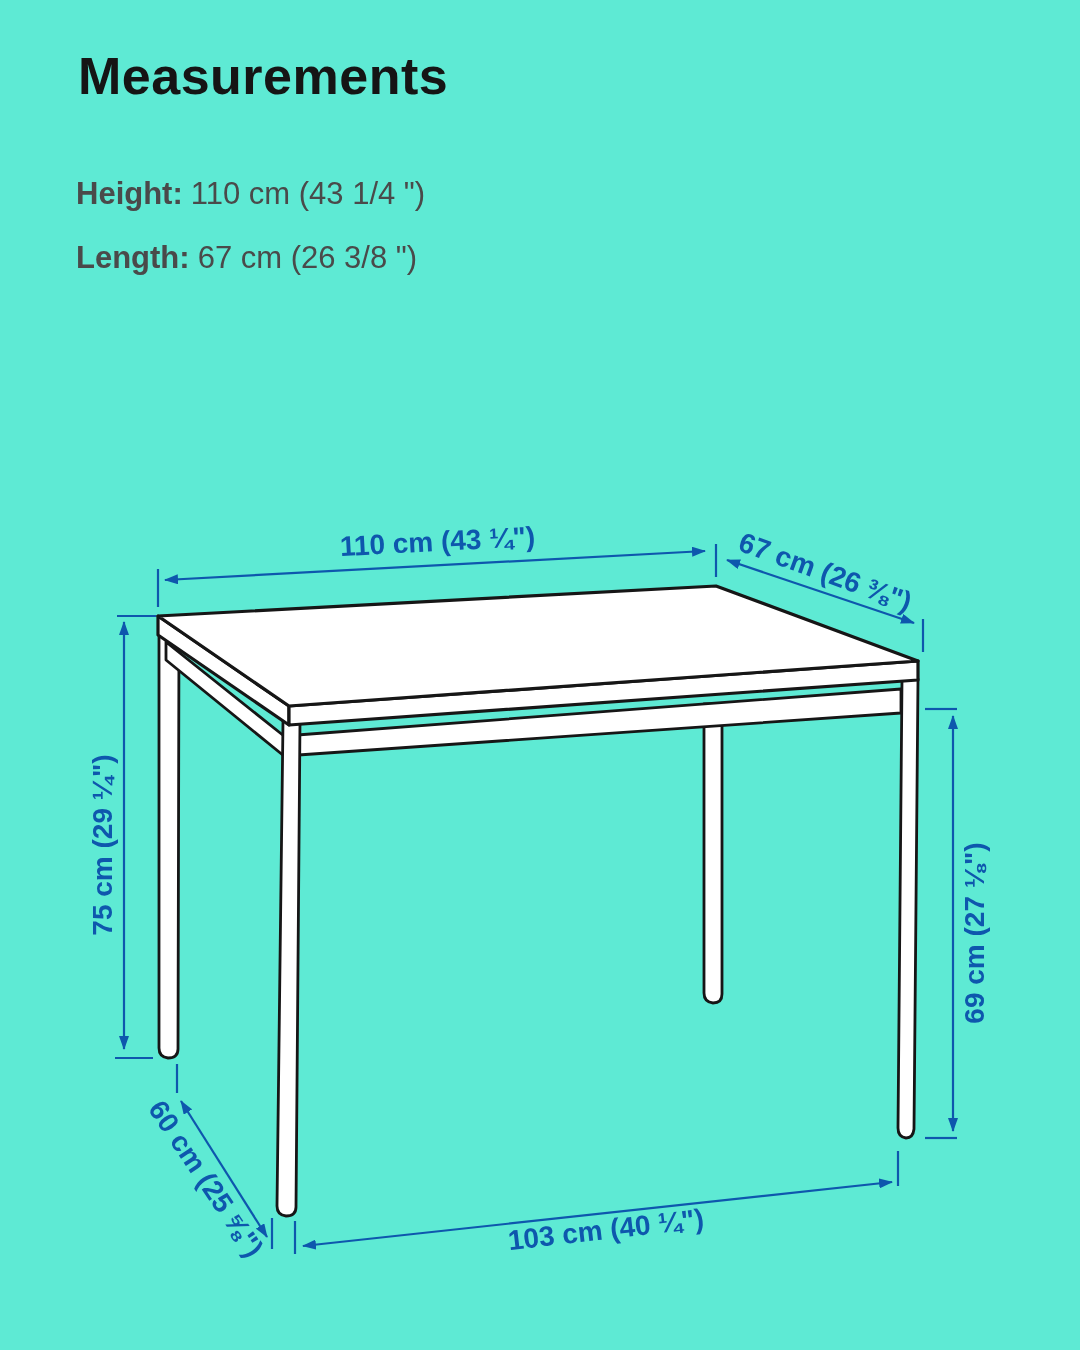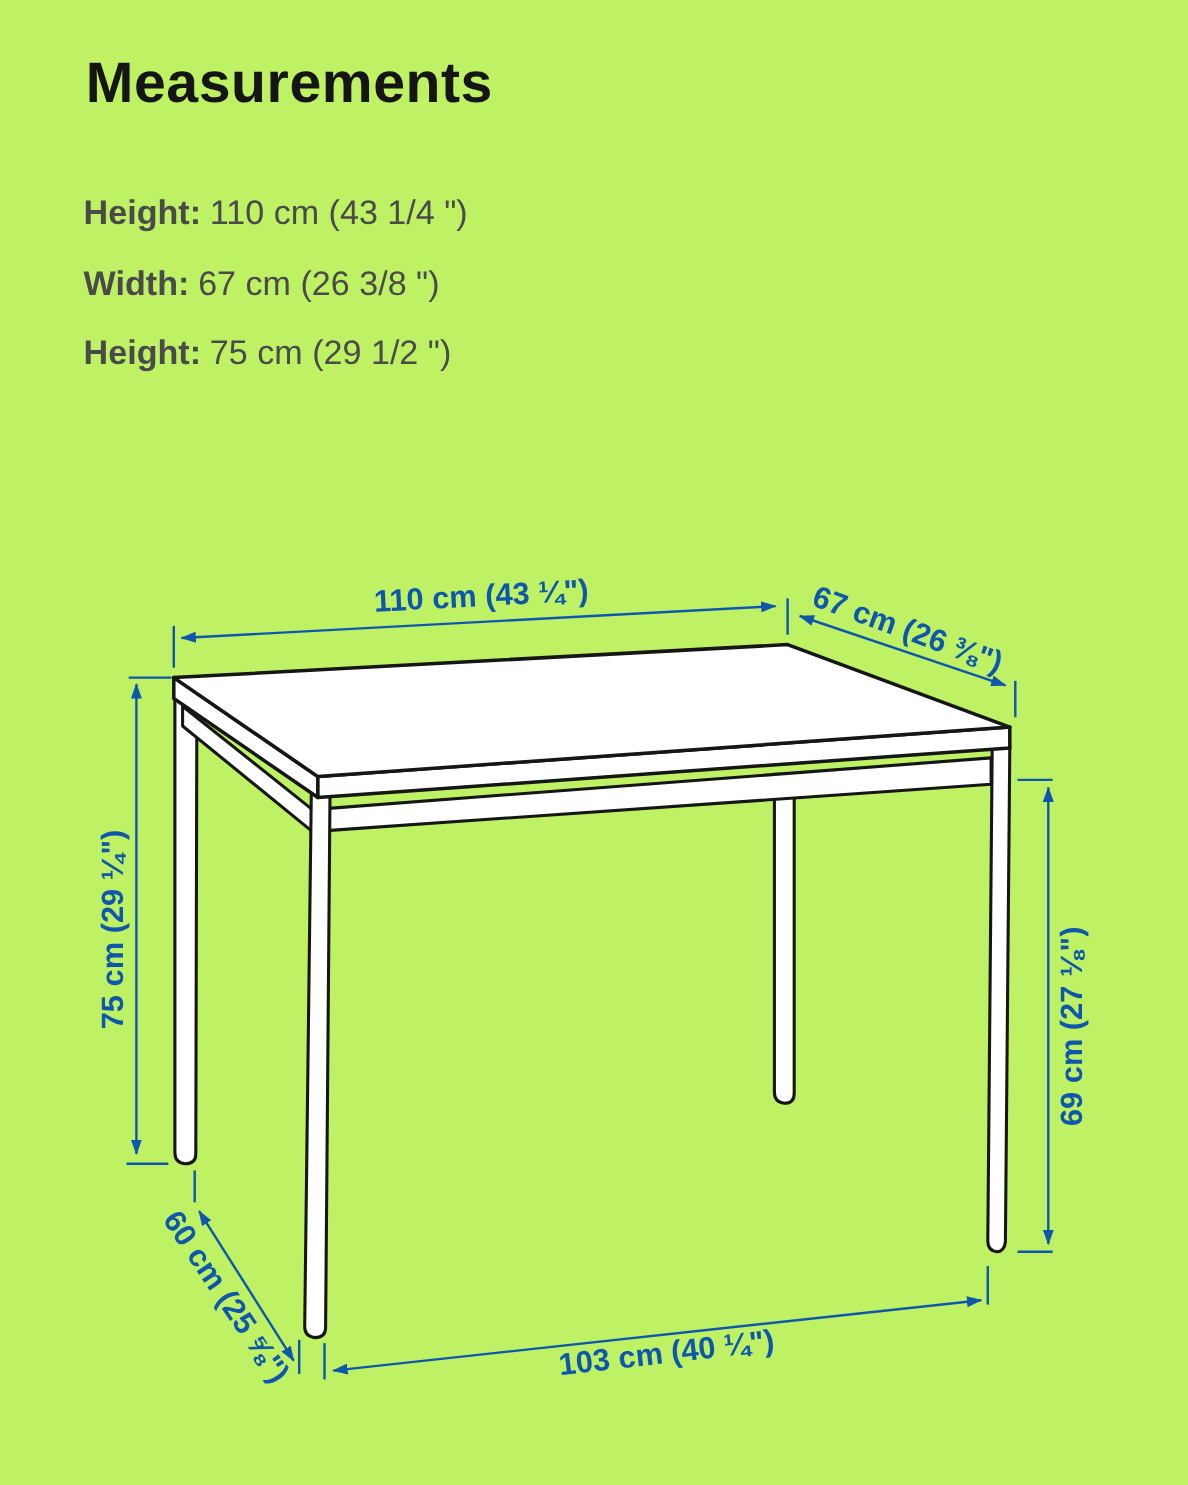"Measurements" #canvas { background: #bef264 -> #5eead4 }
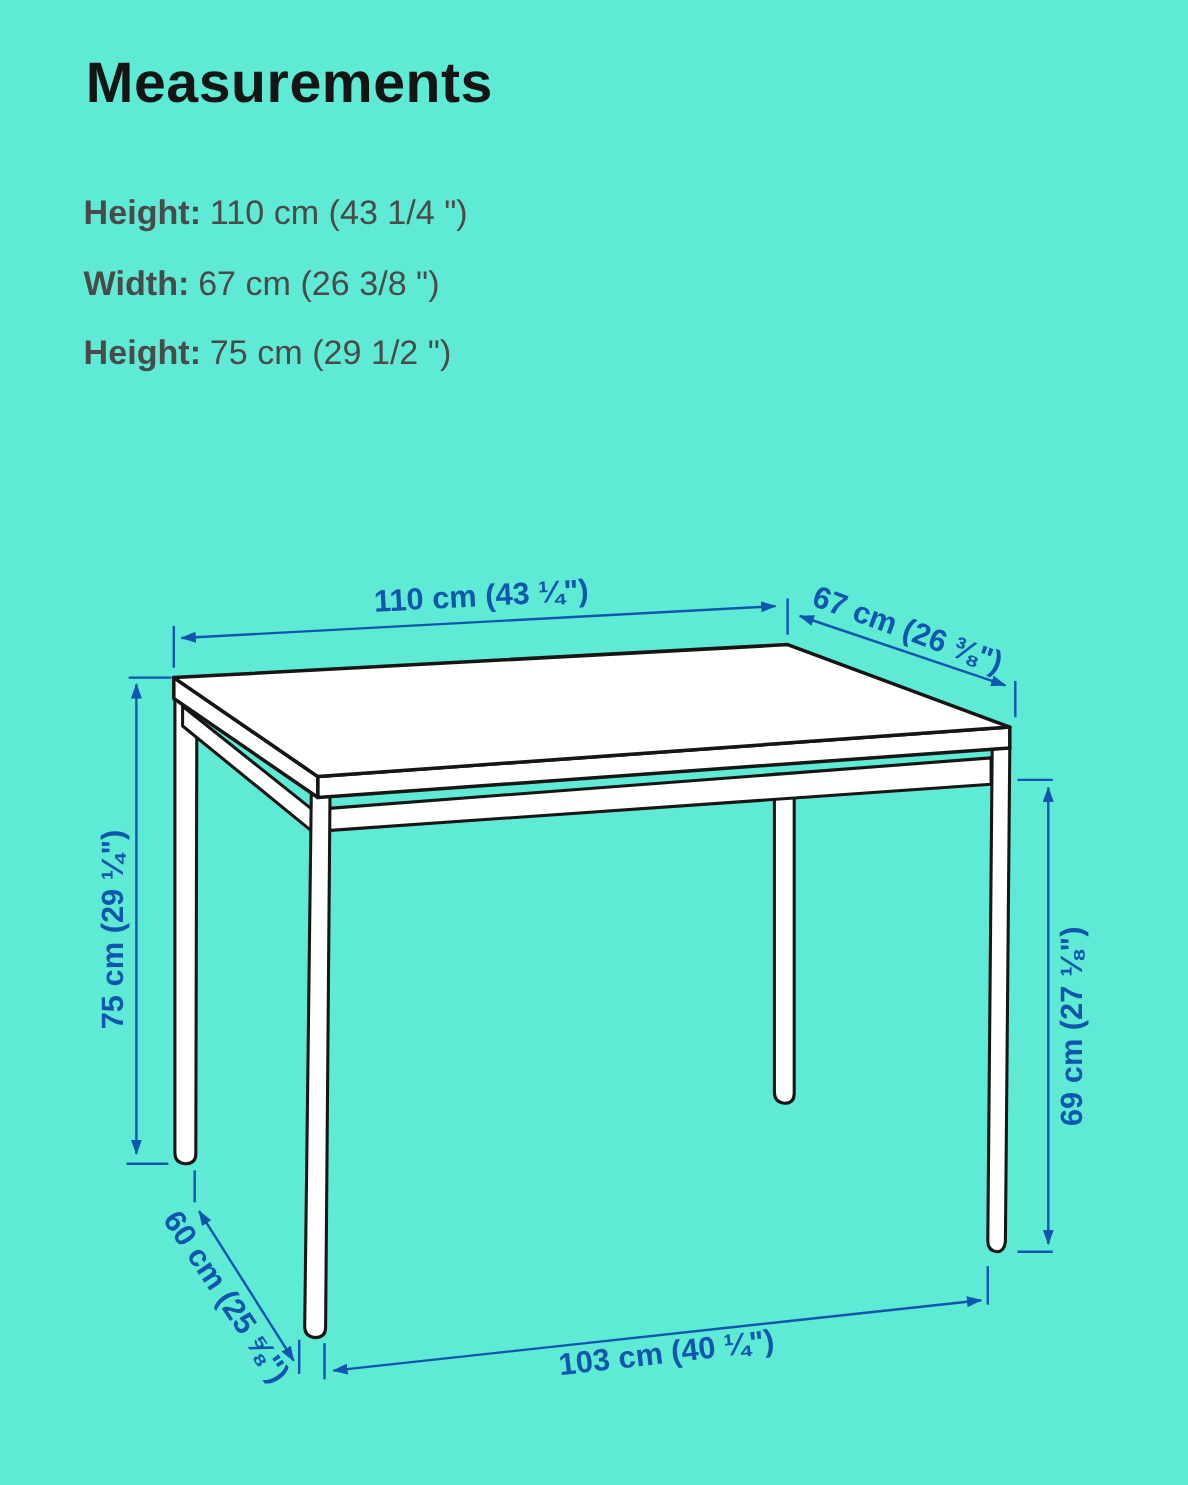"Width:" span.spec-label { text: Width -> Length }
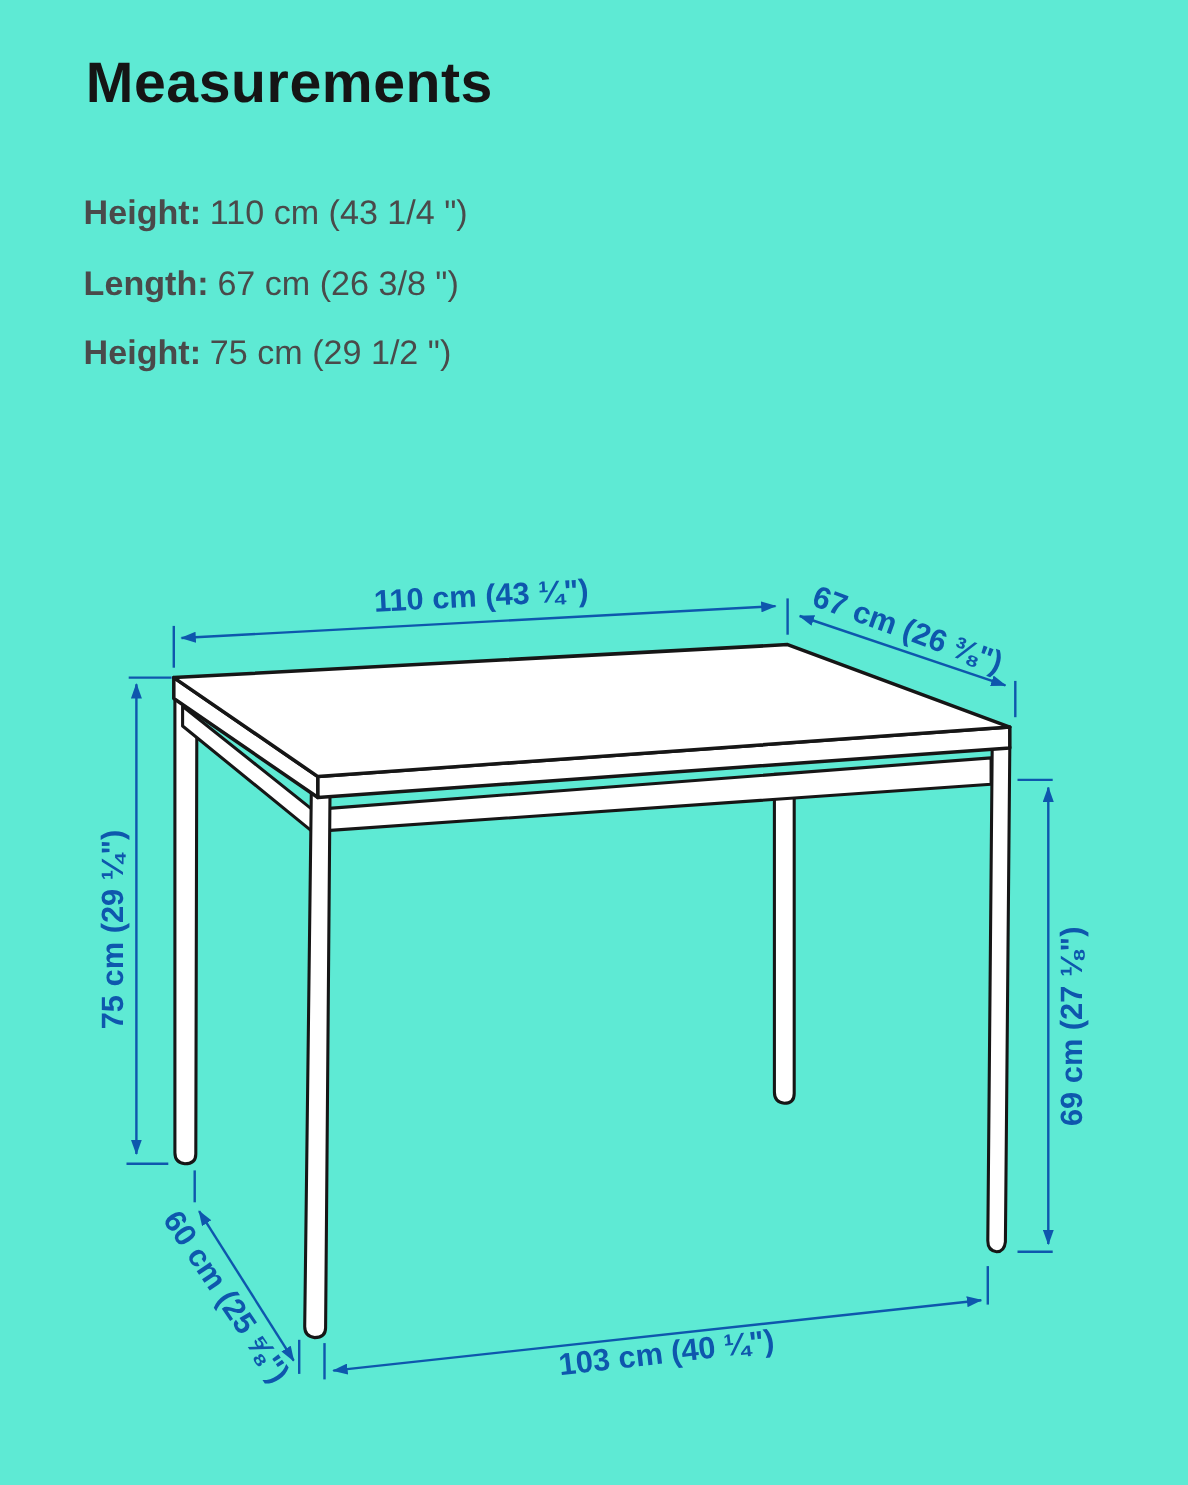"Height: 75 cm (29 1/2" div.spec-row { html: <div> <span>Height:</span><span>75 cm (29 1/2 ")</span> </div> -> none }
